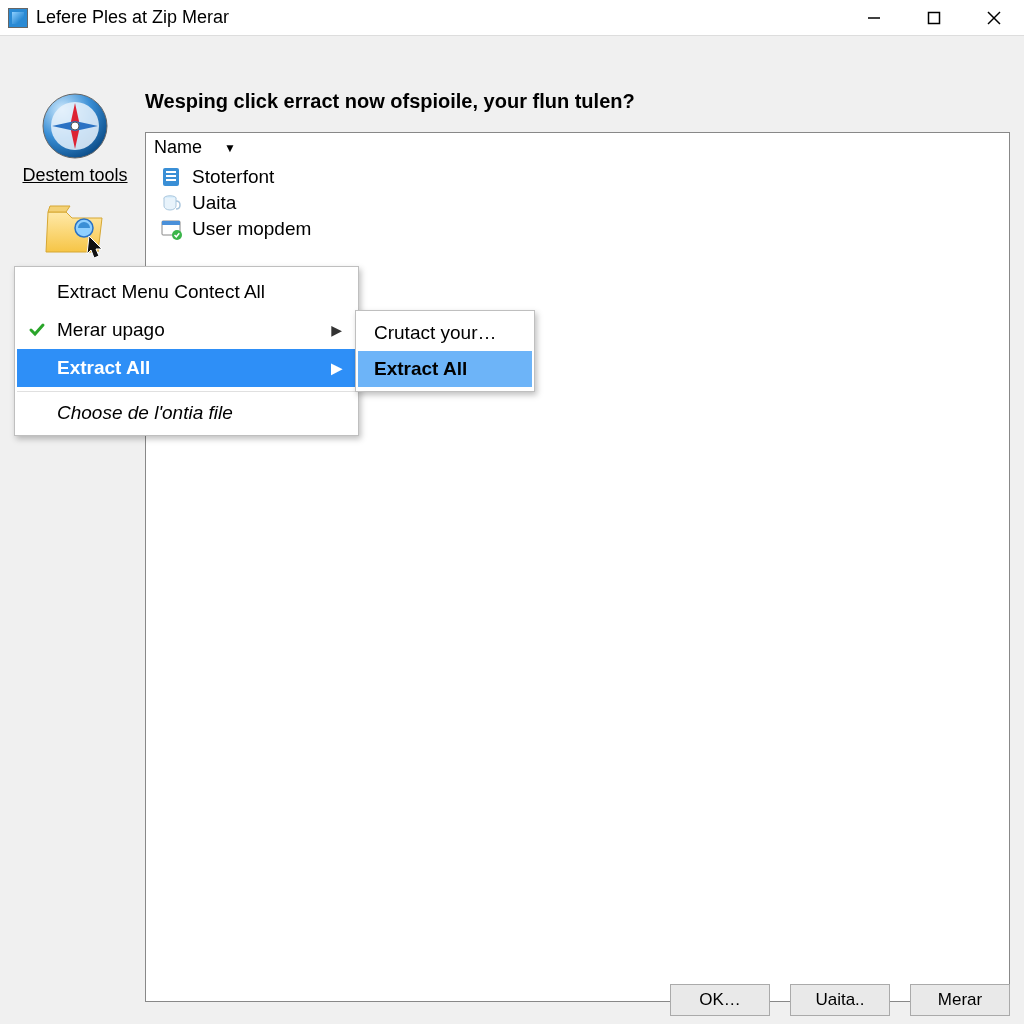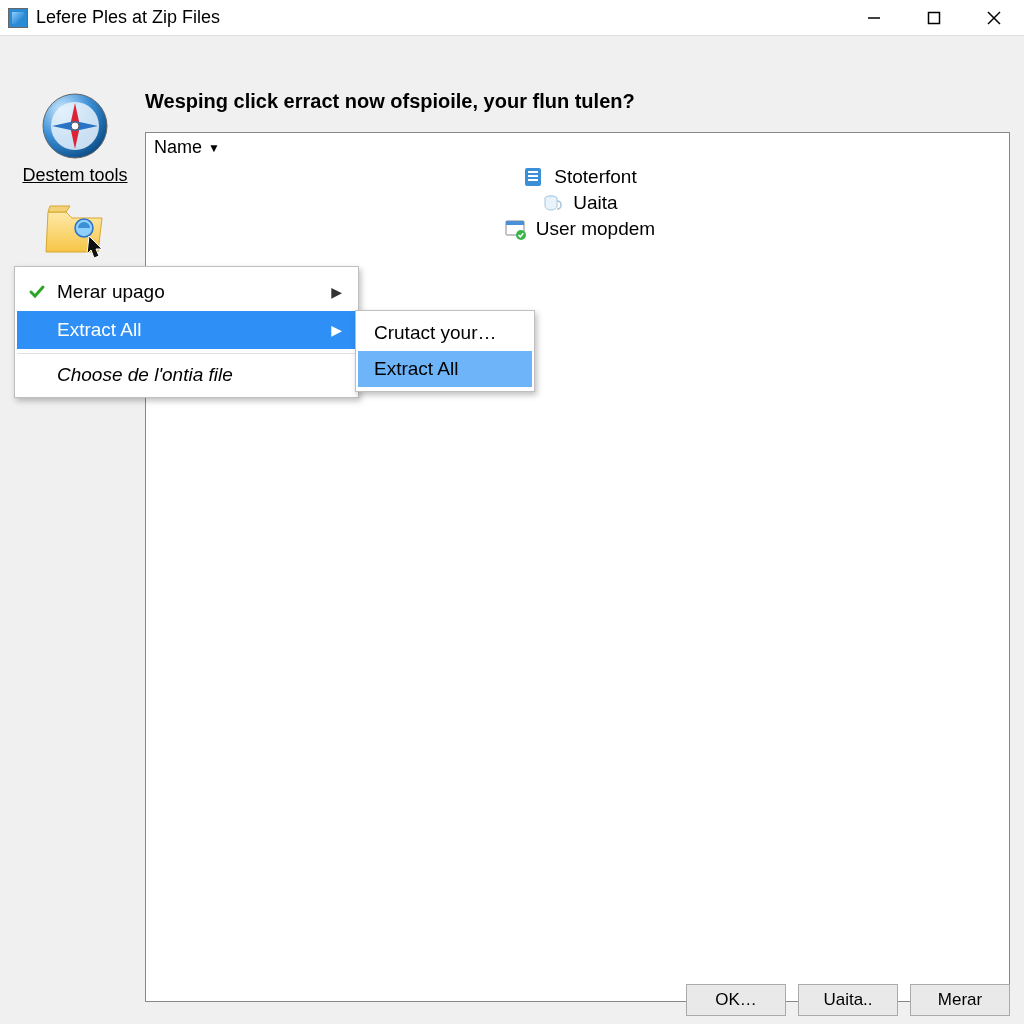"Lefere Ples at Zip Files" span.title { text: Files -> Merar }
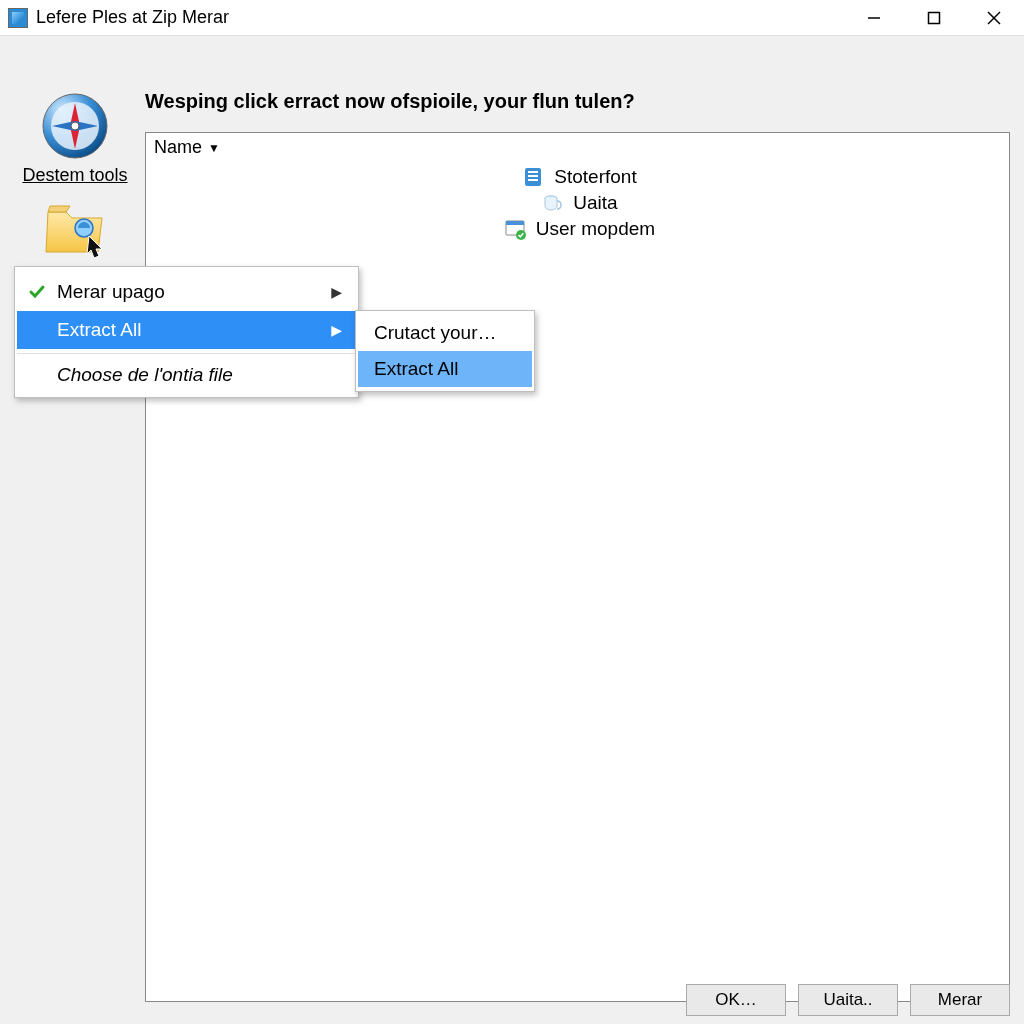"Name" .list-header { gap: 6px -> 22px }
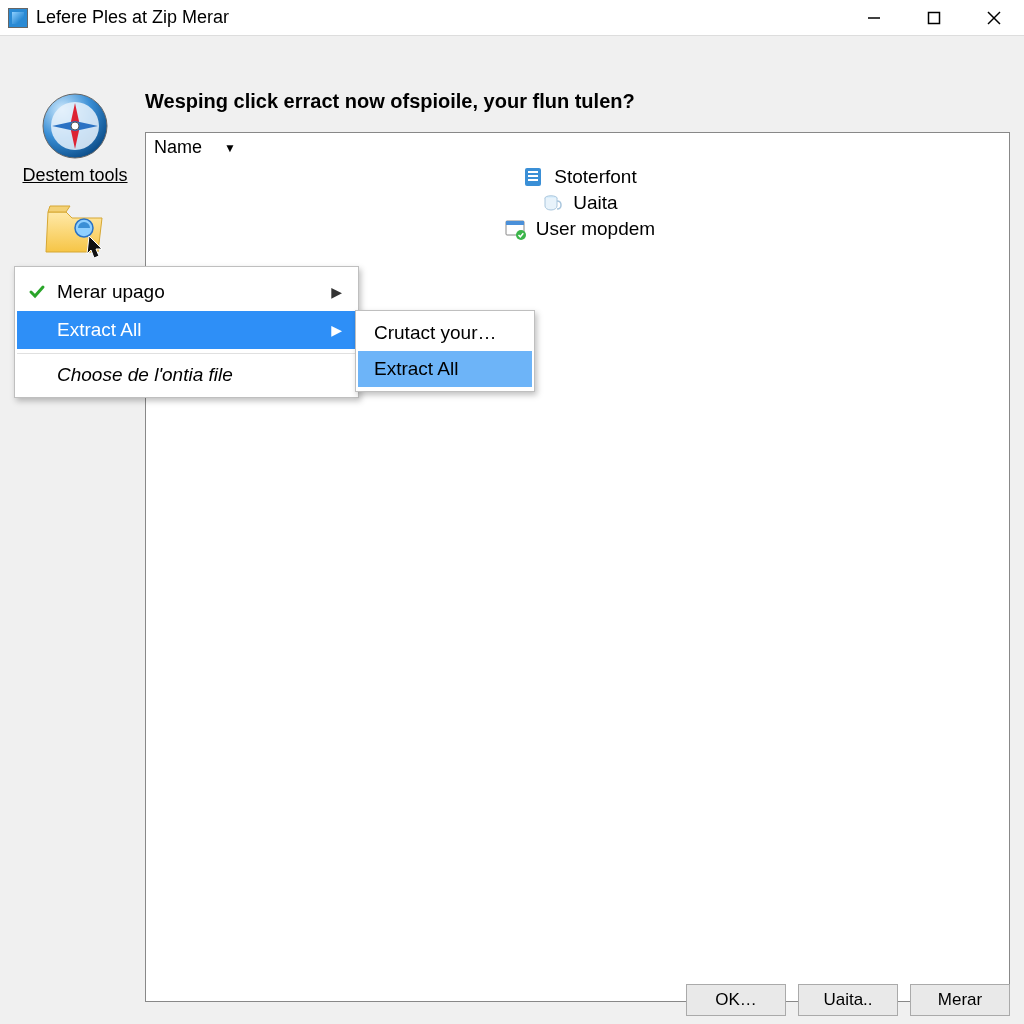"Stoterfont" .list-item { justify-content: center -> none }
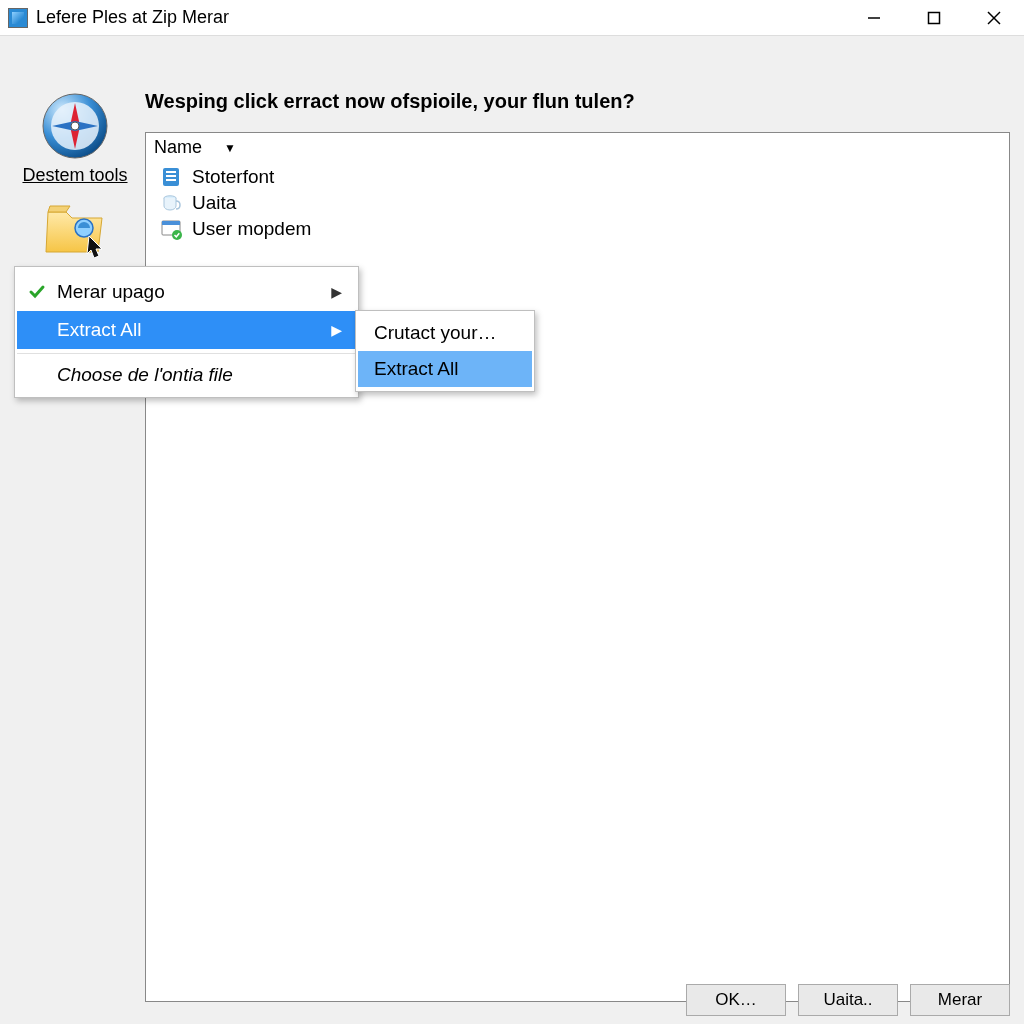"Extract Menu Contect All" div.menu-item { html: none -> <div> <span>Extract Menu Contect All</span> </div> }
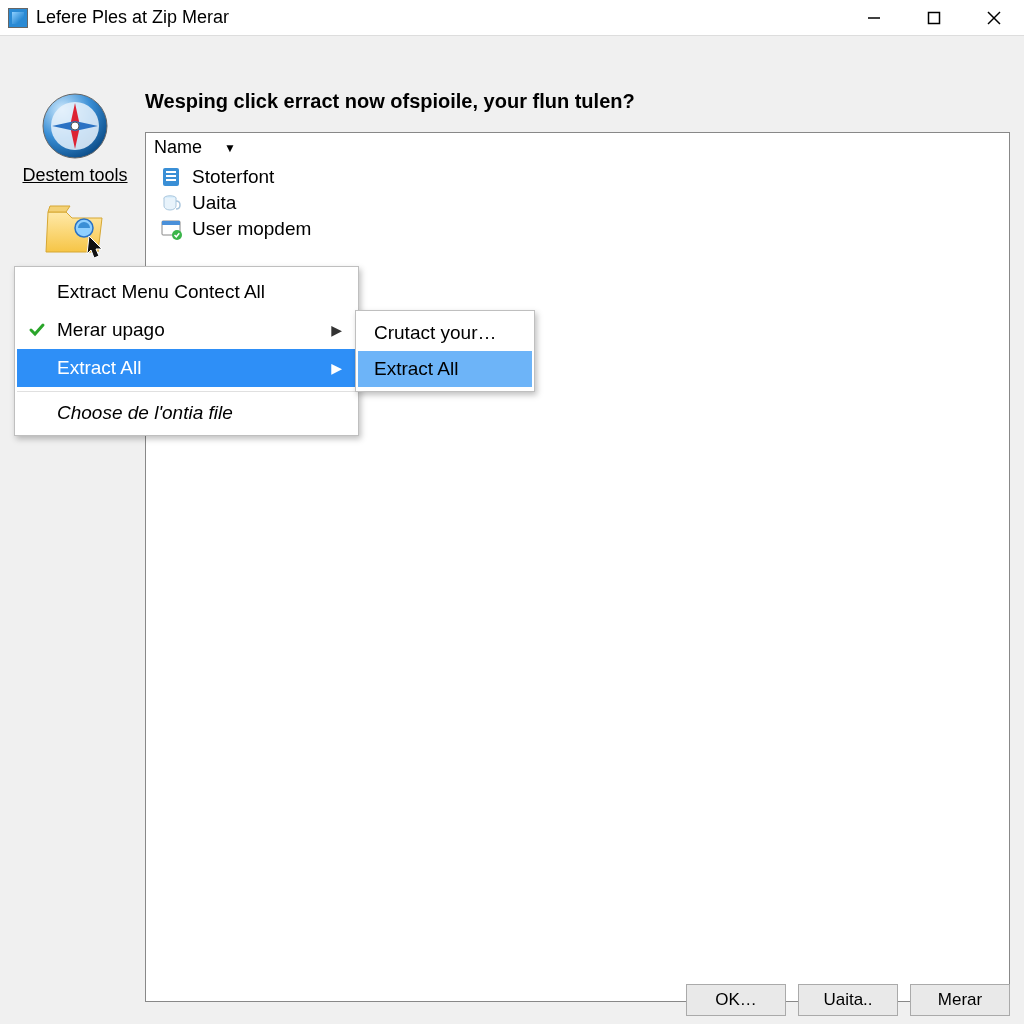"Extract All" .menu-item.highlight { font-weight: none -> bold }
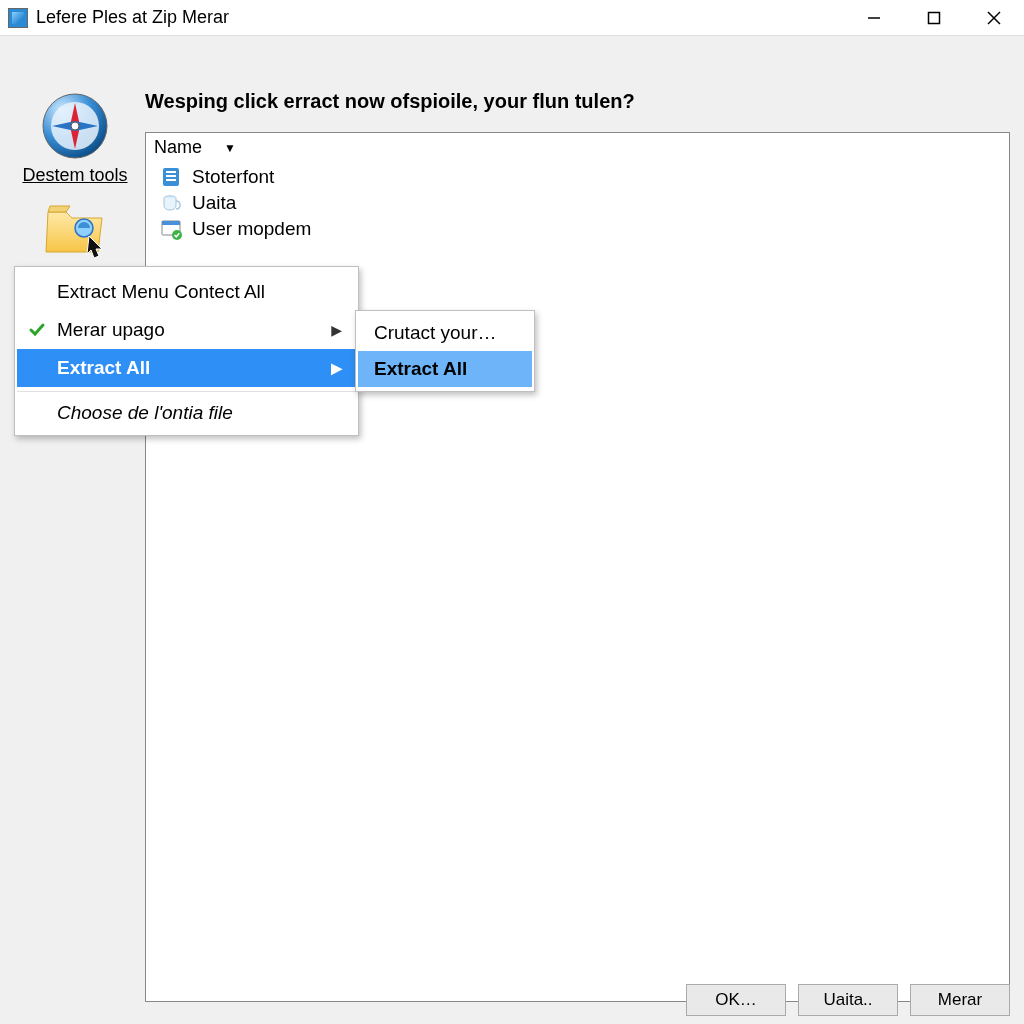"OK…" .button-row { gap: 12px -> 20px }
